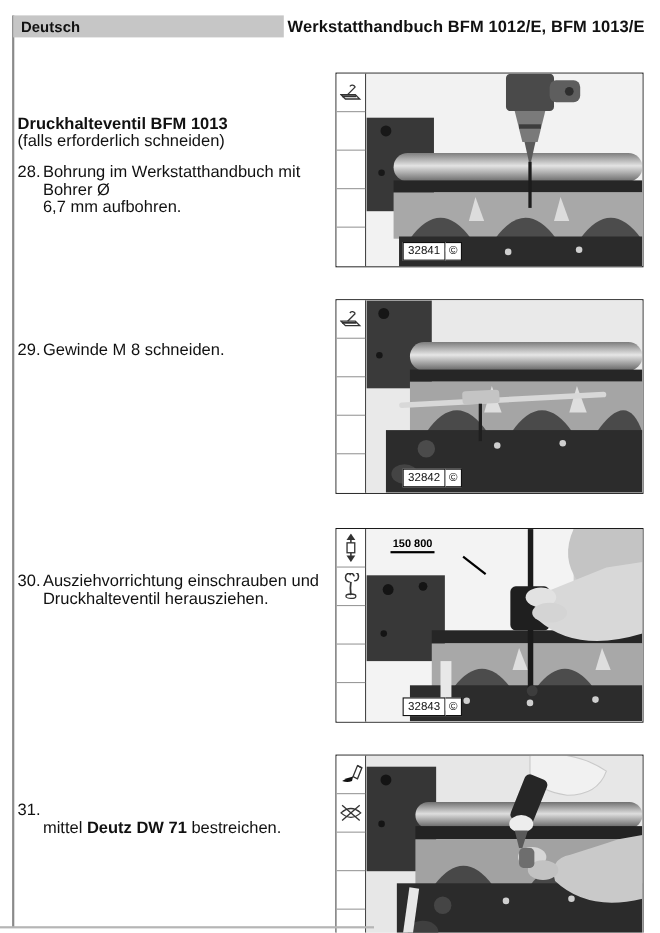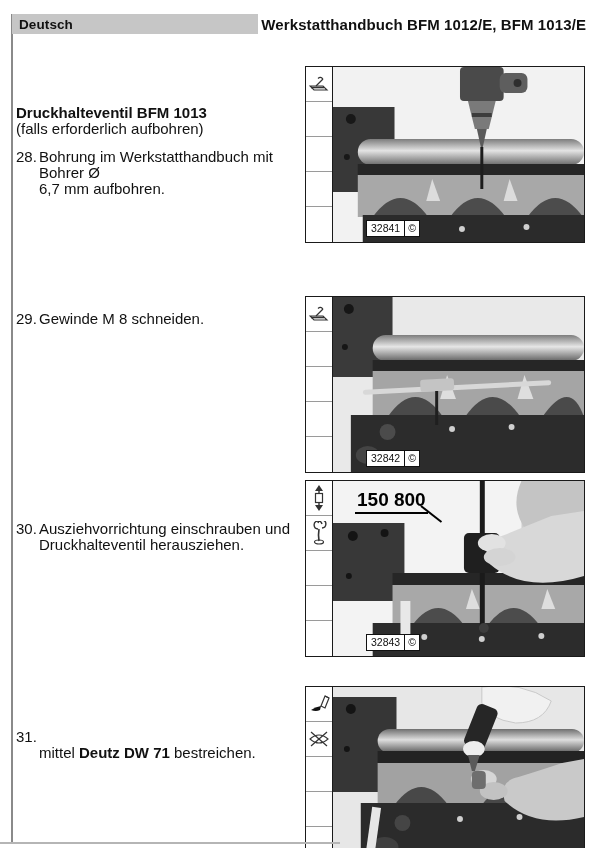"(falls erforderlich aufbohren)" div { text: aufbohren -> schneiden }
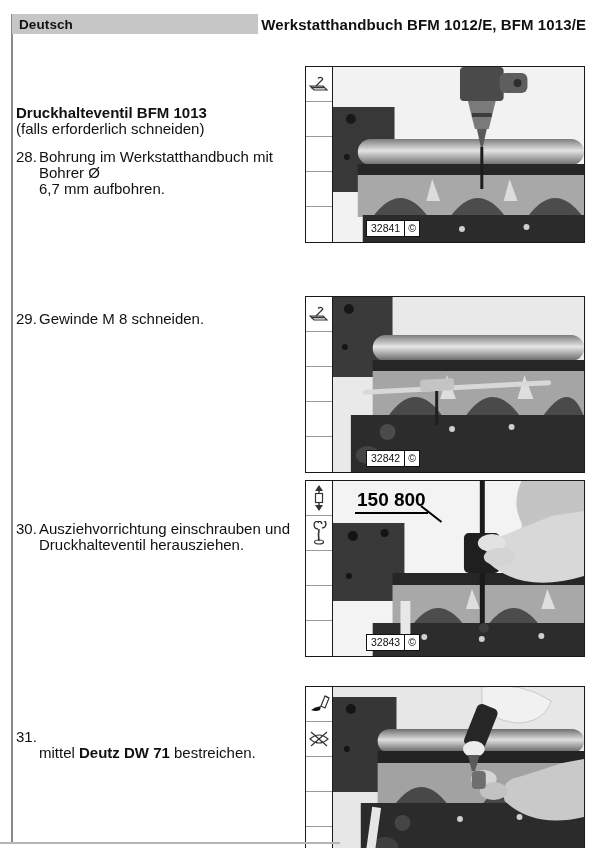"32842" div.figure { margin-top: 24px -> none }
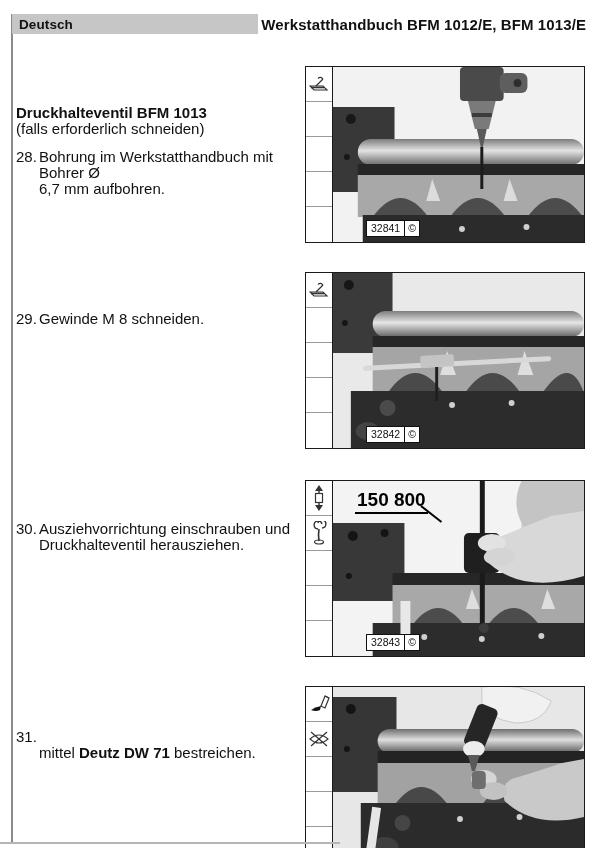"150 800" .tool-callout { font-size: 19px -> 10px }
